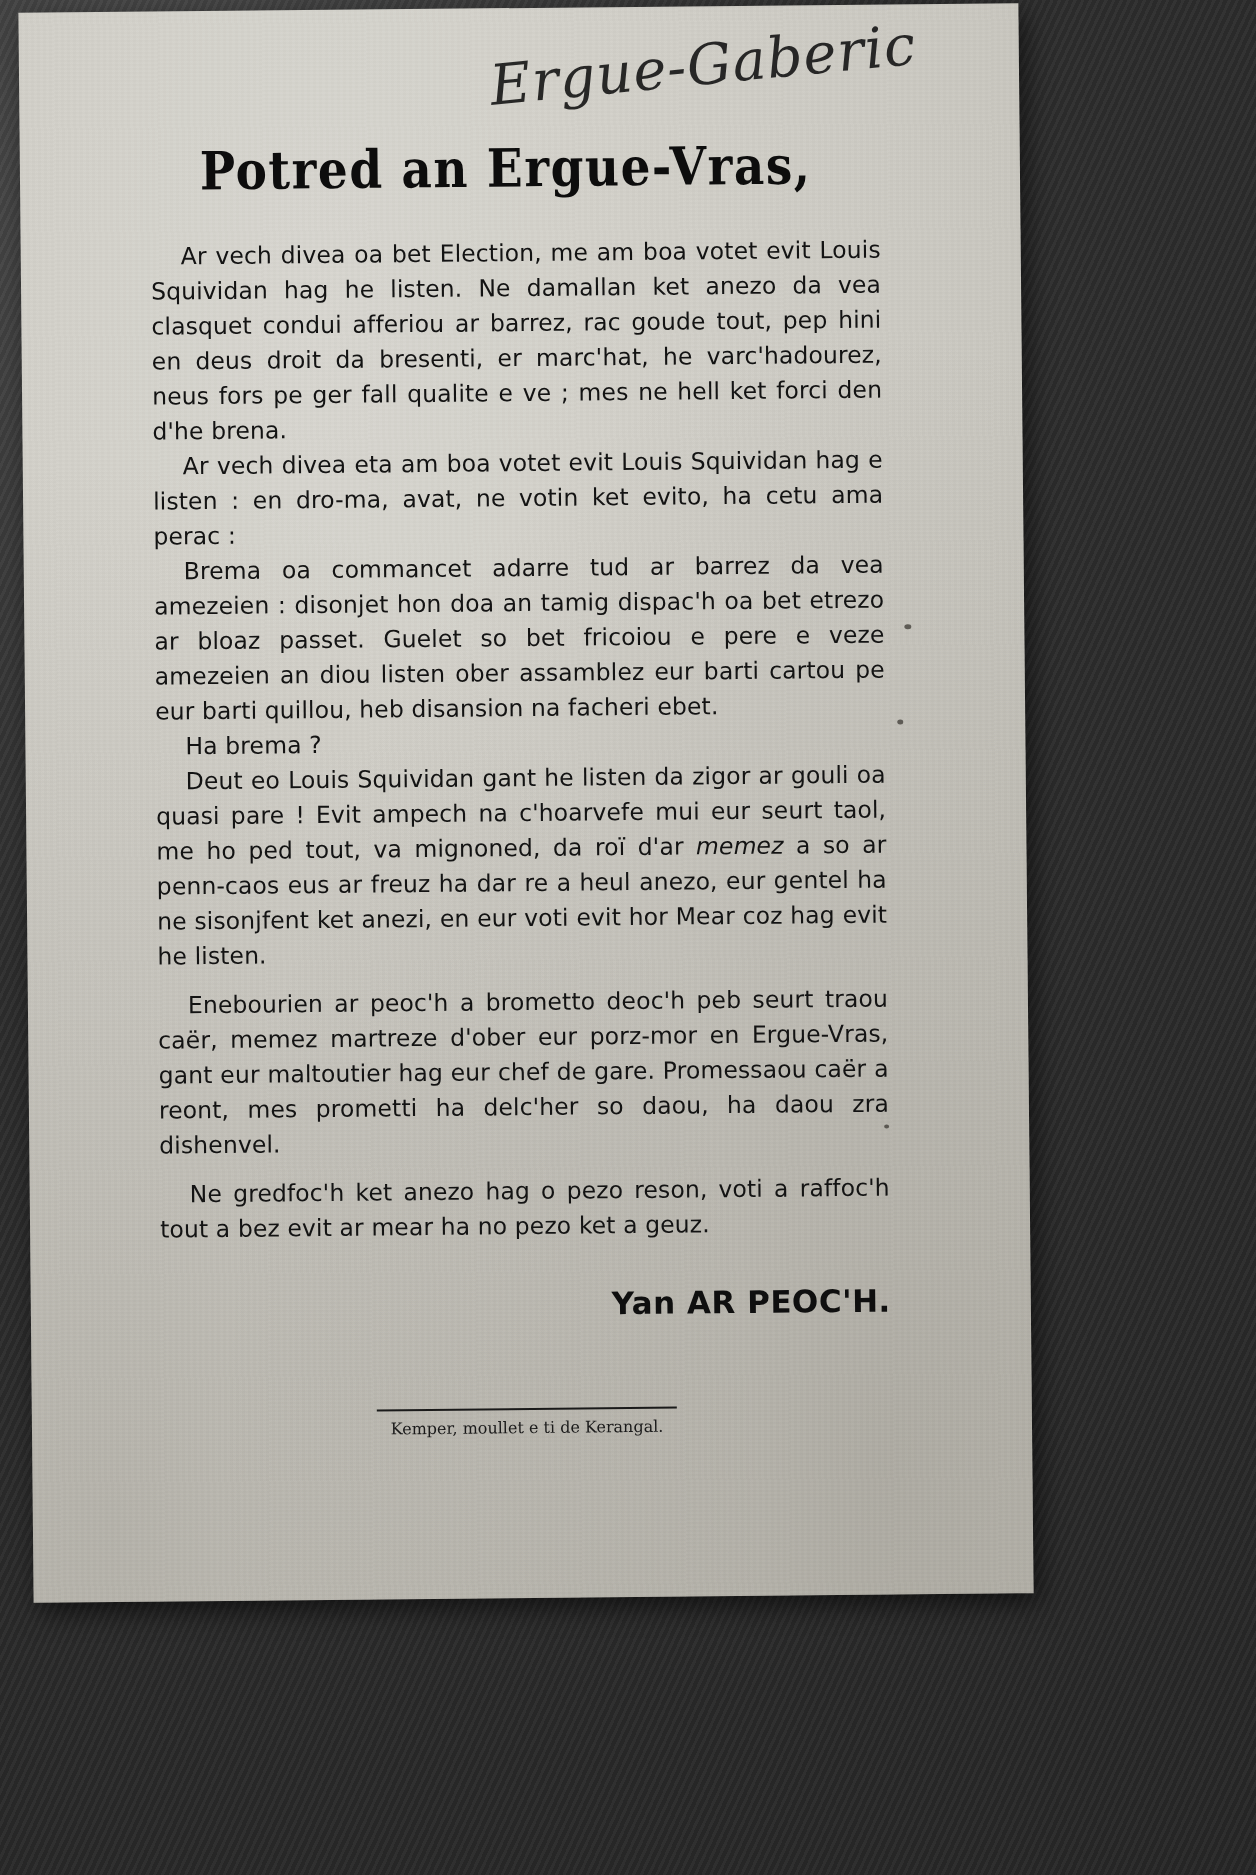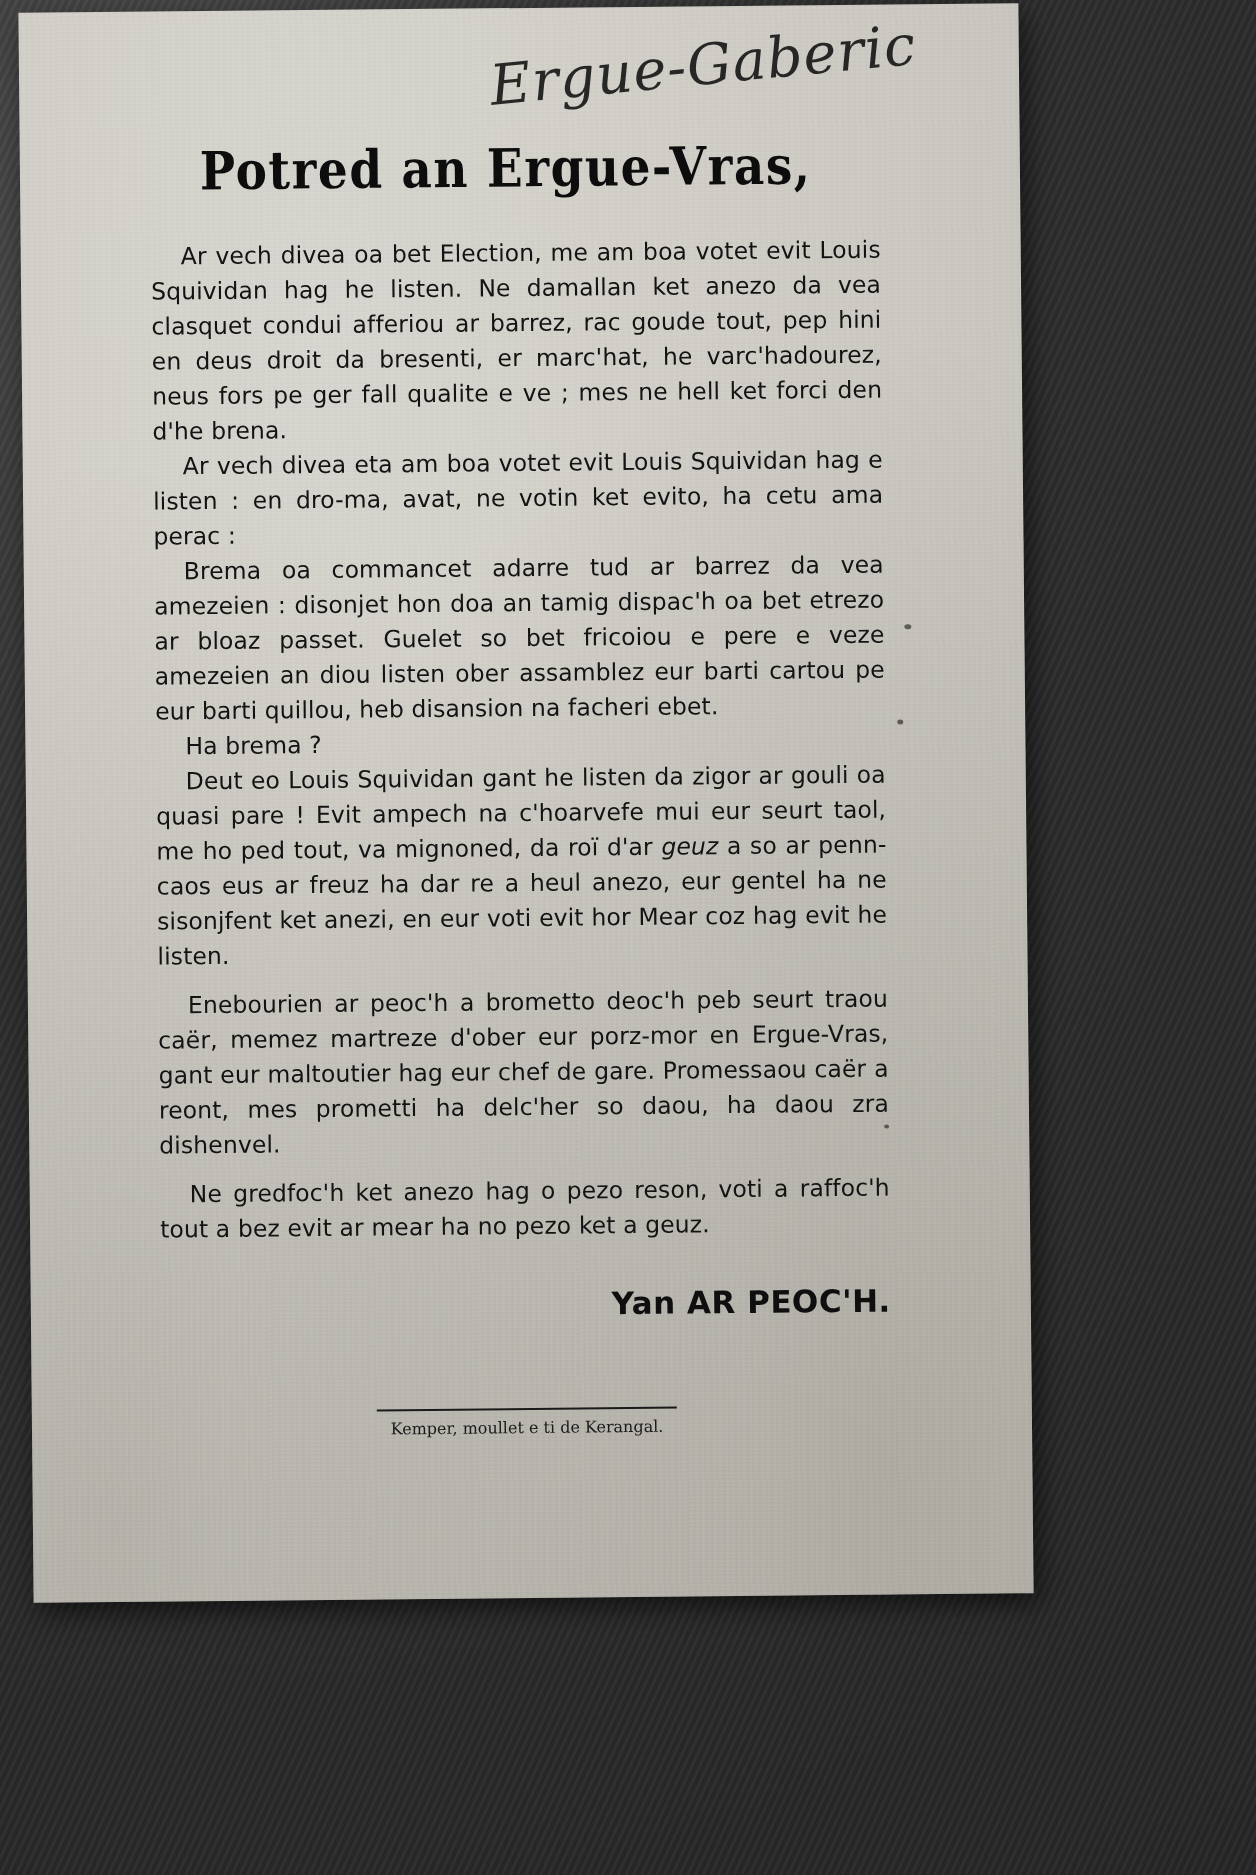"geuz" em { text: geuz -> memez }
